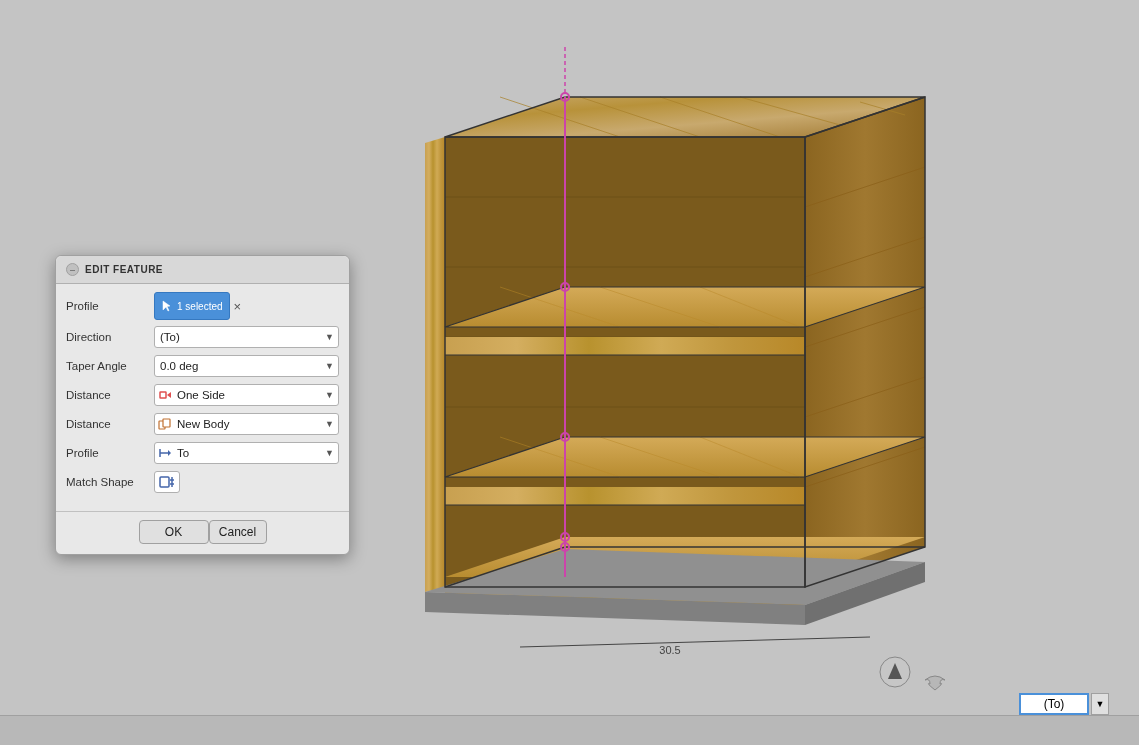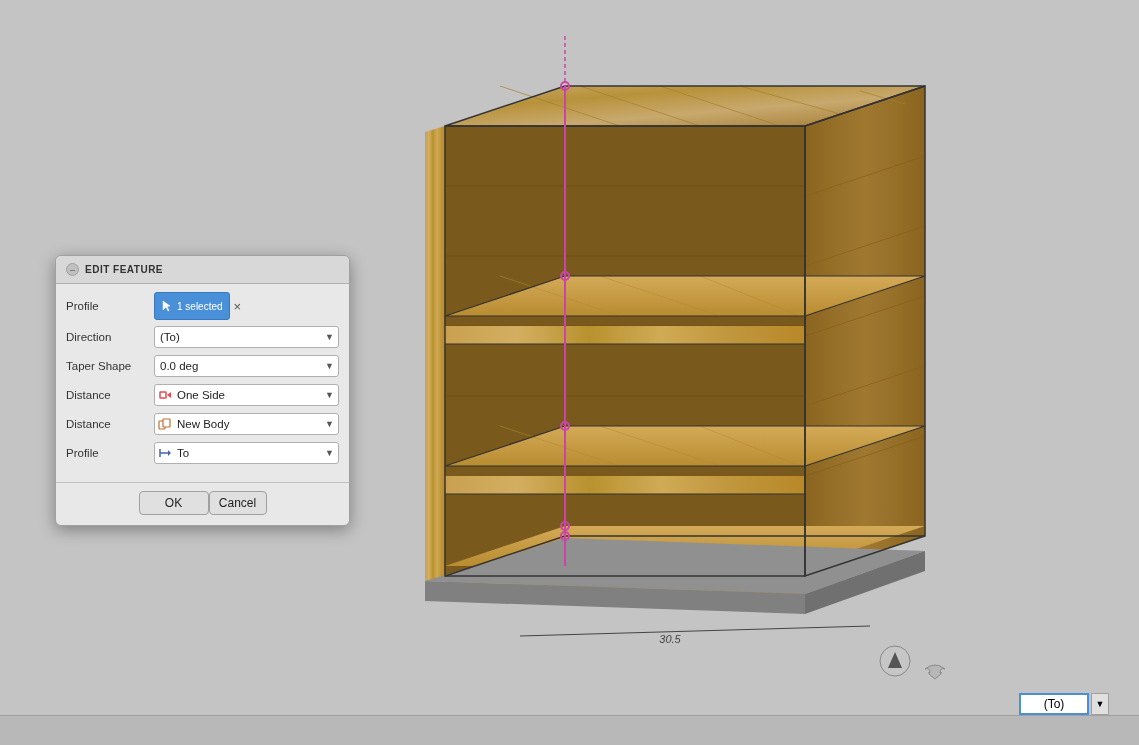"Taper Shape" div.form-label { text: Shape -> Angle }
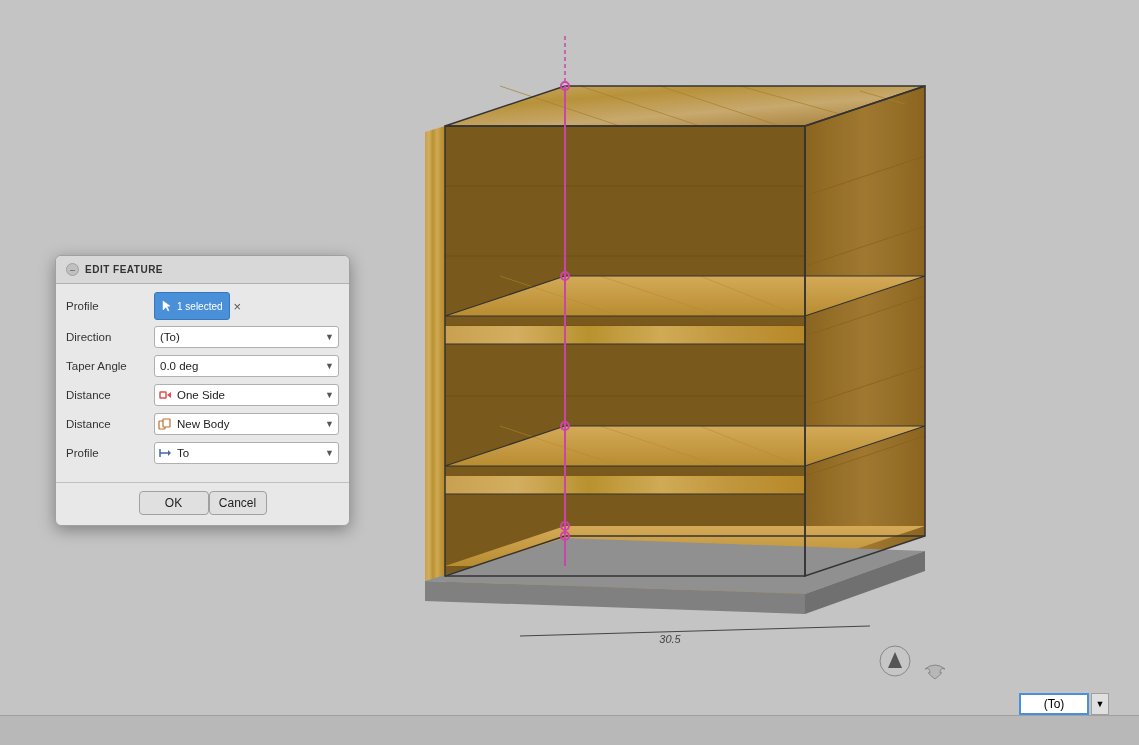"Match Shape" div.form-row { html: none -> <div> <div>Match Shape</div> <div> <button> <svg> <rect></rect> <line></line> <line></line> <line></line> </svg> </button> </div> </div> }
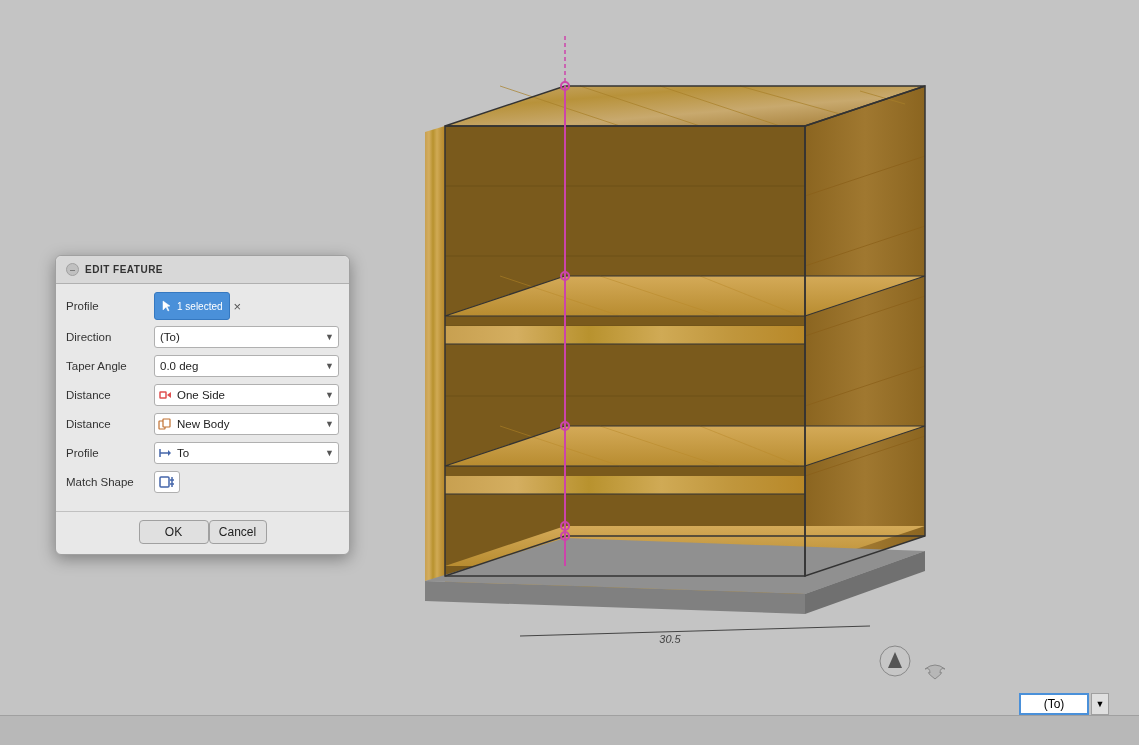"30.5" .shelf-container { font-style: italic -> none; top: 36px -> 47px }
